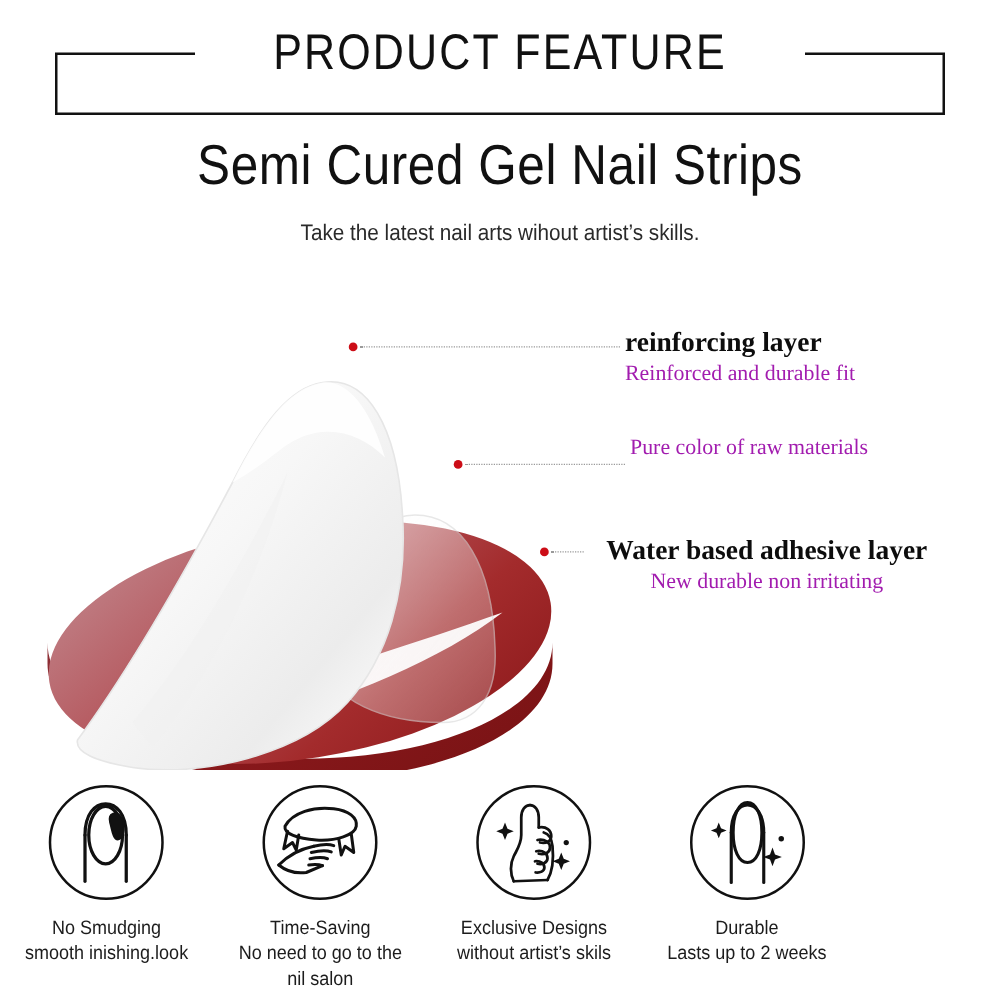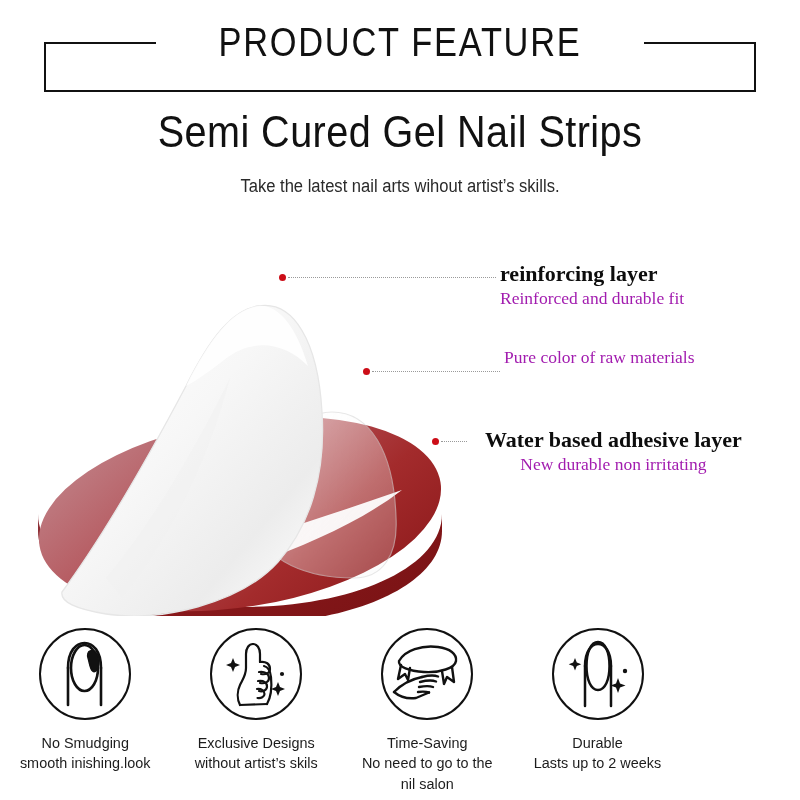"Exclusive Designs" div.feature { order: before "Time-Saving" -> after "Time-Saving" }
